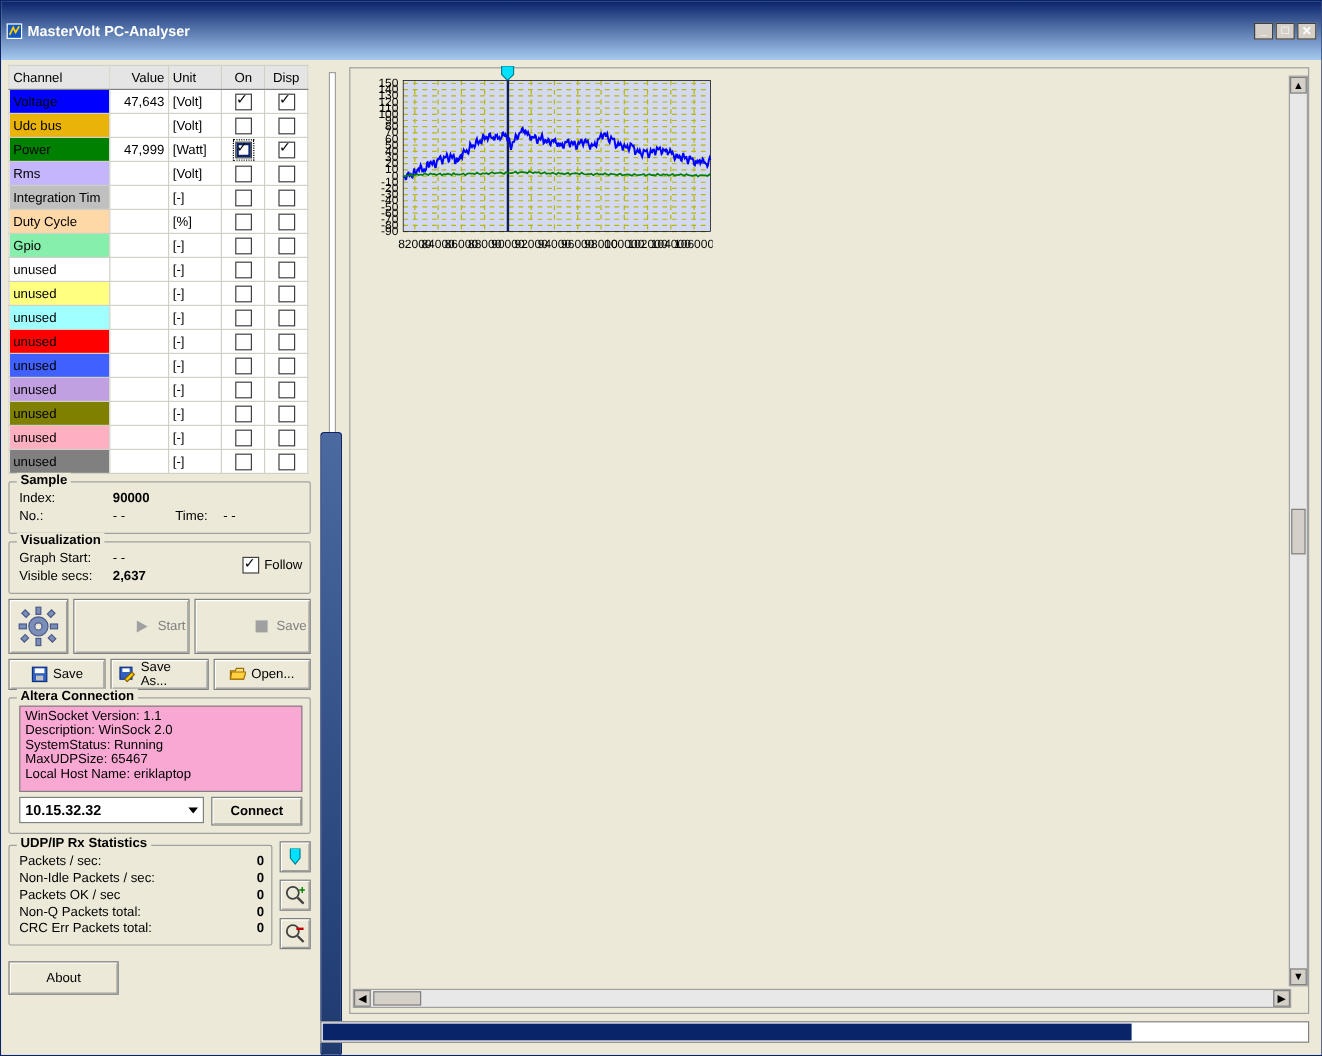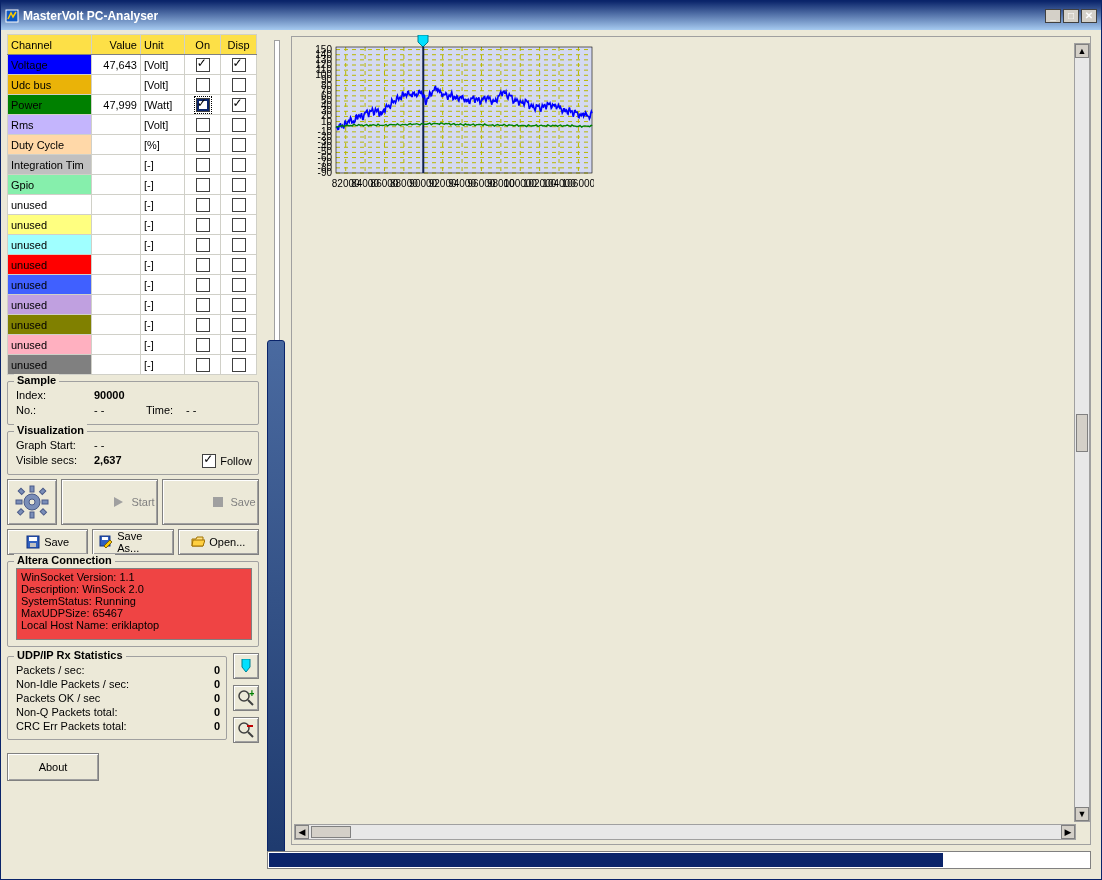"MasterVolt PC-Analyser" .titlebar { padding: 4px 4px -> 14px 4px }
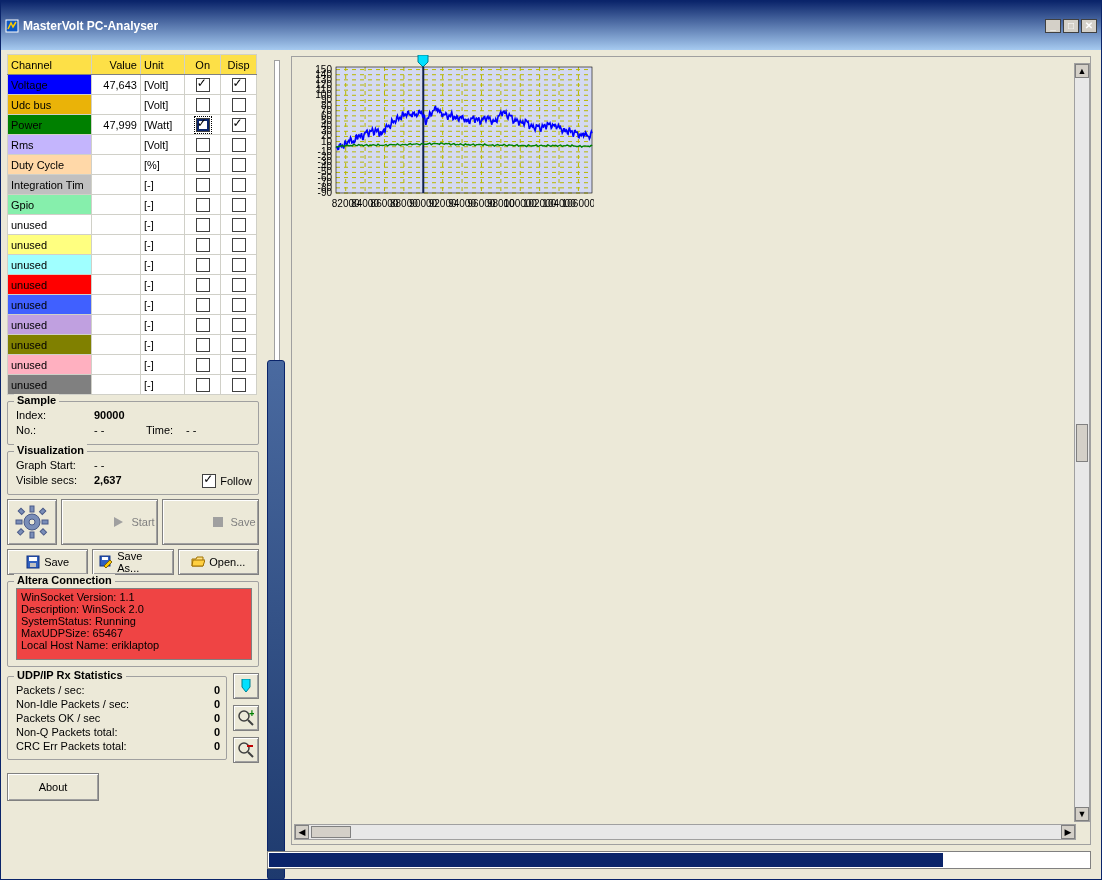"Channel" .chtable th { background: #fde047 -> #e5e5e5 }
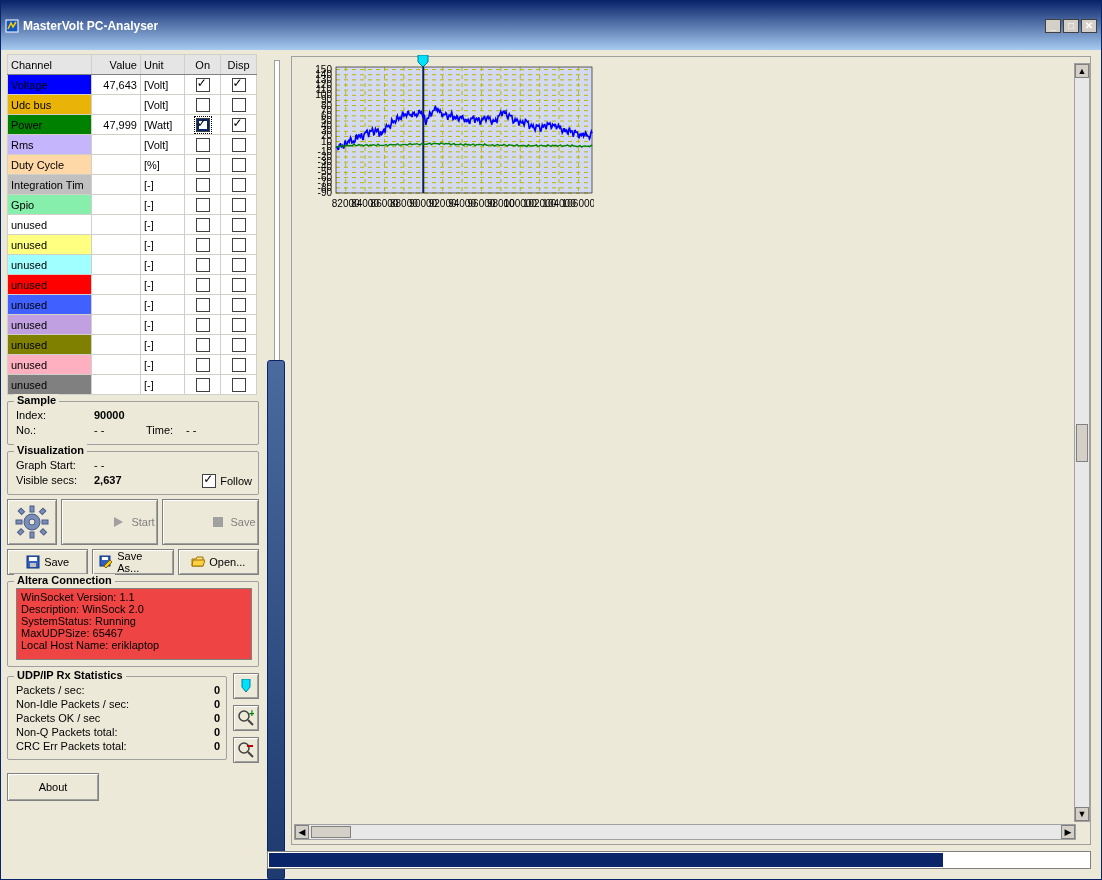"Duty Cycle" tr { order: before "Integration Tim" -> after "Integration Tim" }
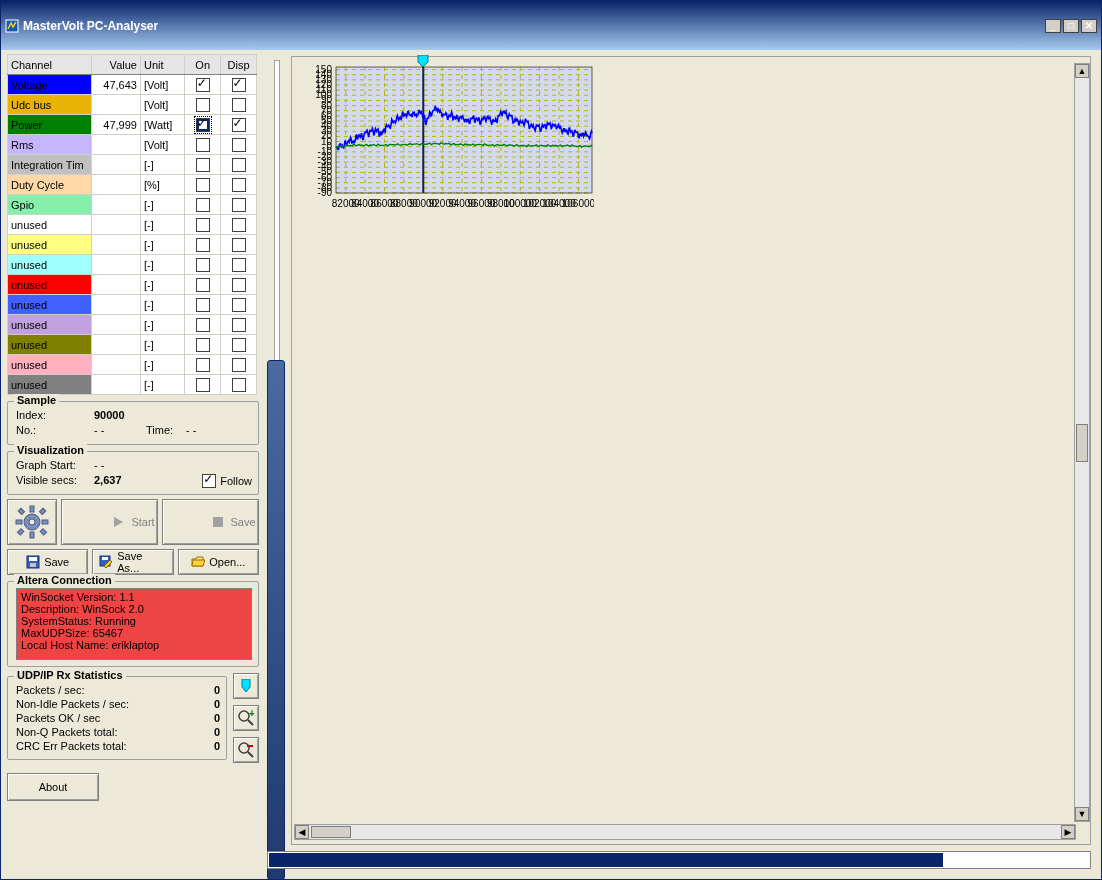"Graph Start:" div { align-items: flex-end -> flex-start }
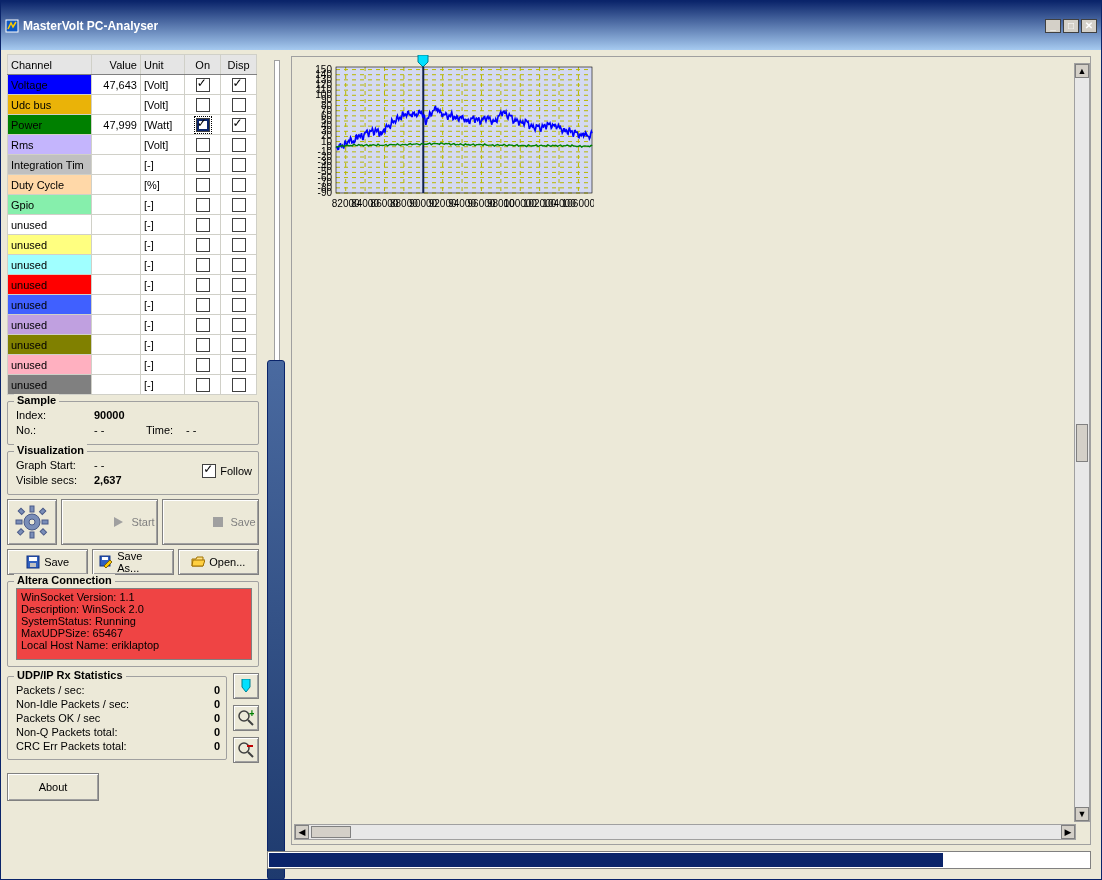"WinSocket Version: 1.1" .textarea { background: #ef4444 -> #f9a8d4 }
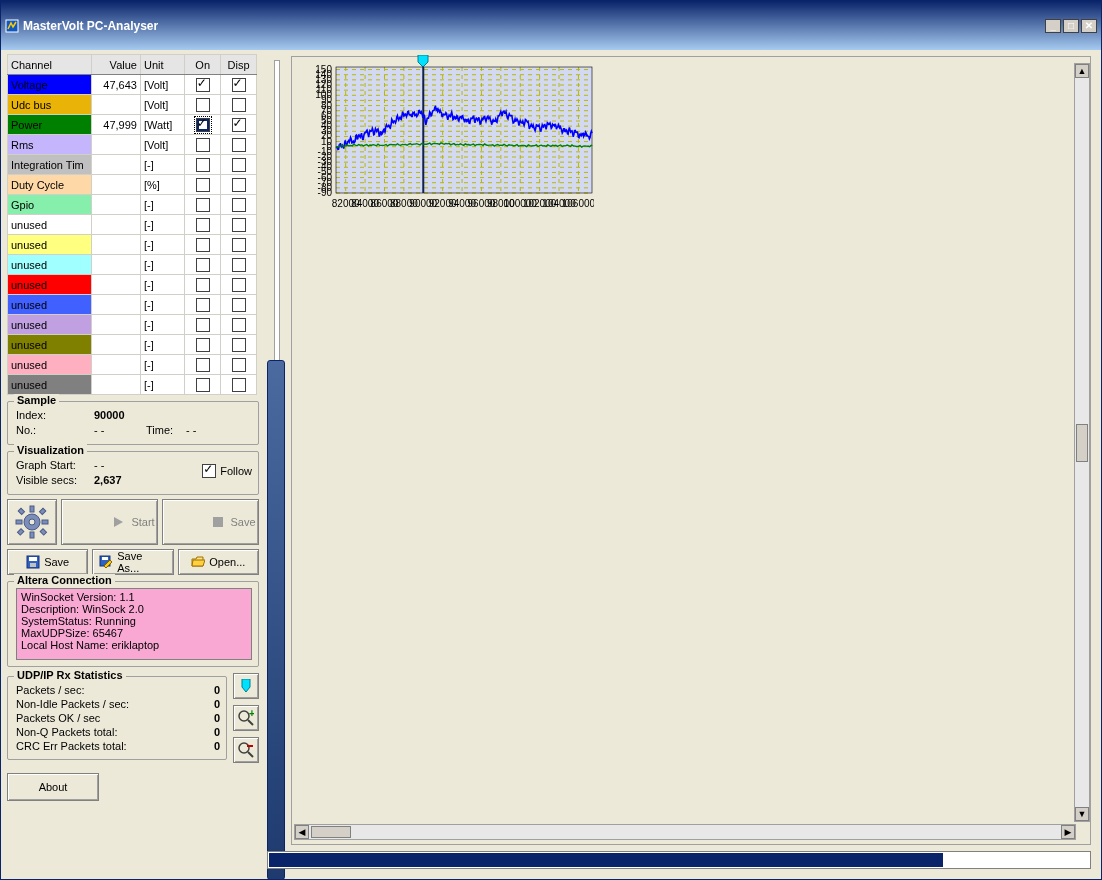"10.15.32.32" div.iprow { html: none -> <div> <div> <span>10.15.32.32</span> <span></span> </div> <div> <span>Connect</span> </div> </div> }
